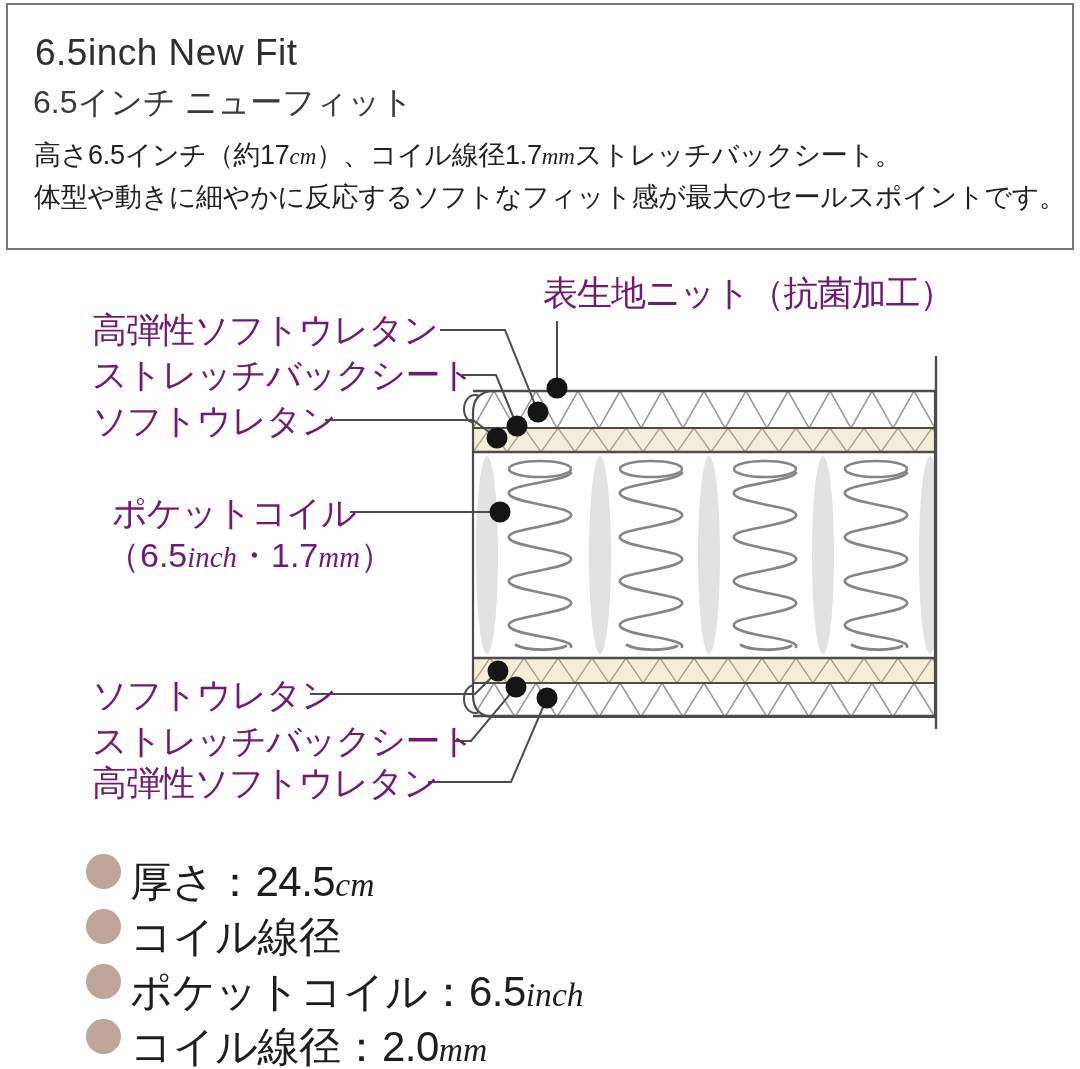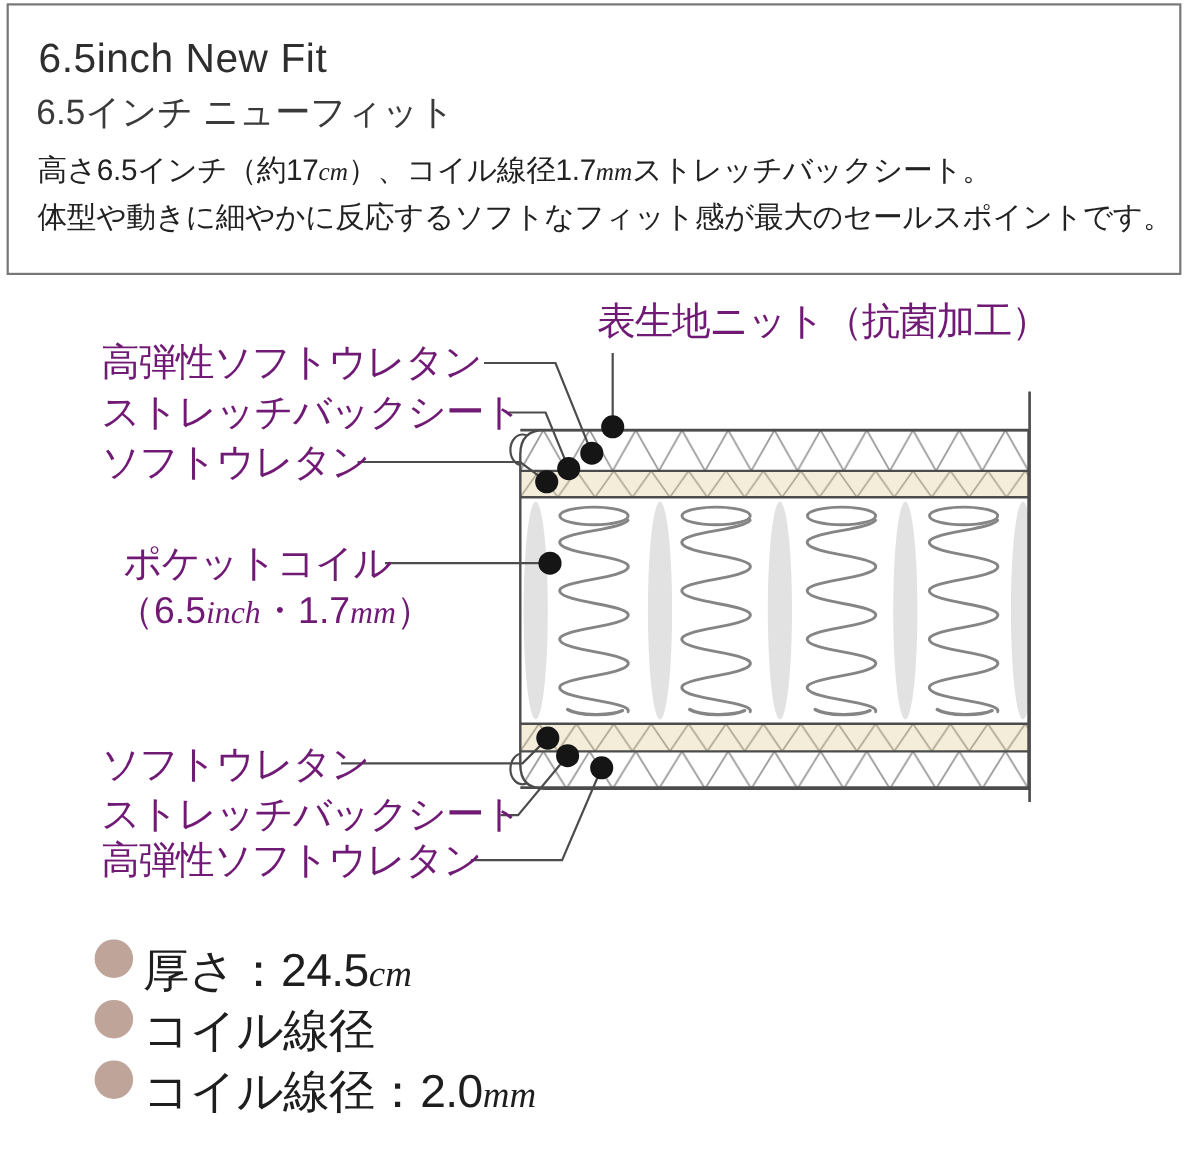"ポケットコイル：6.5inch" div.spec-row { html: none -> <div> <span></span> <span><span>ポケットコイル：6.5</span><span>inch</span></span> </div> }
